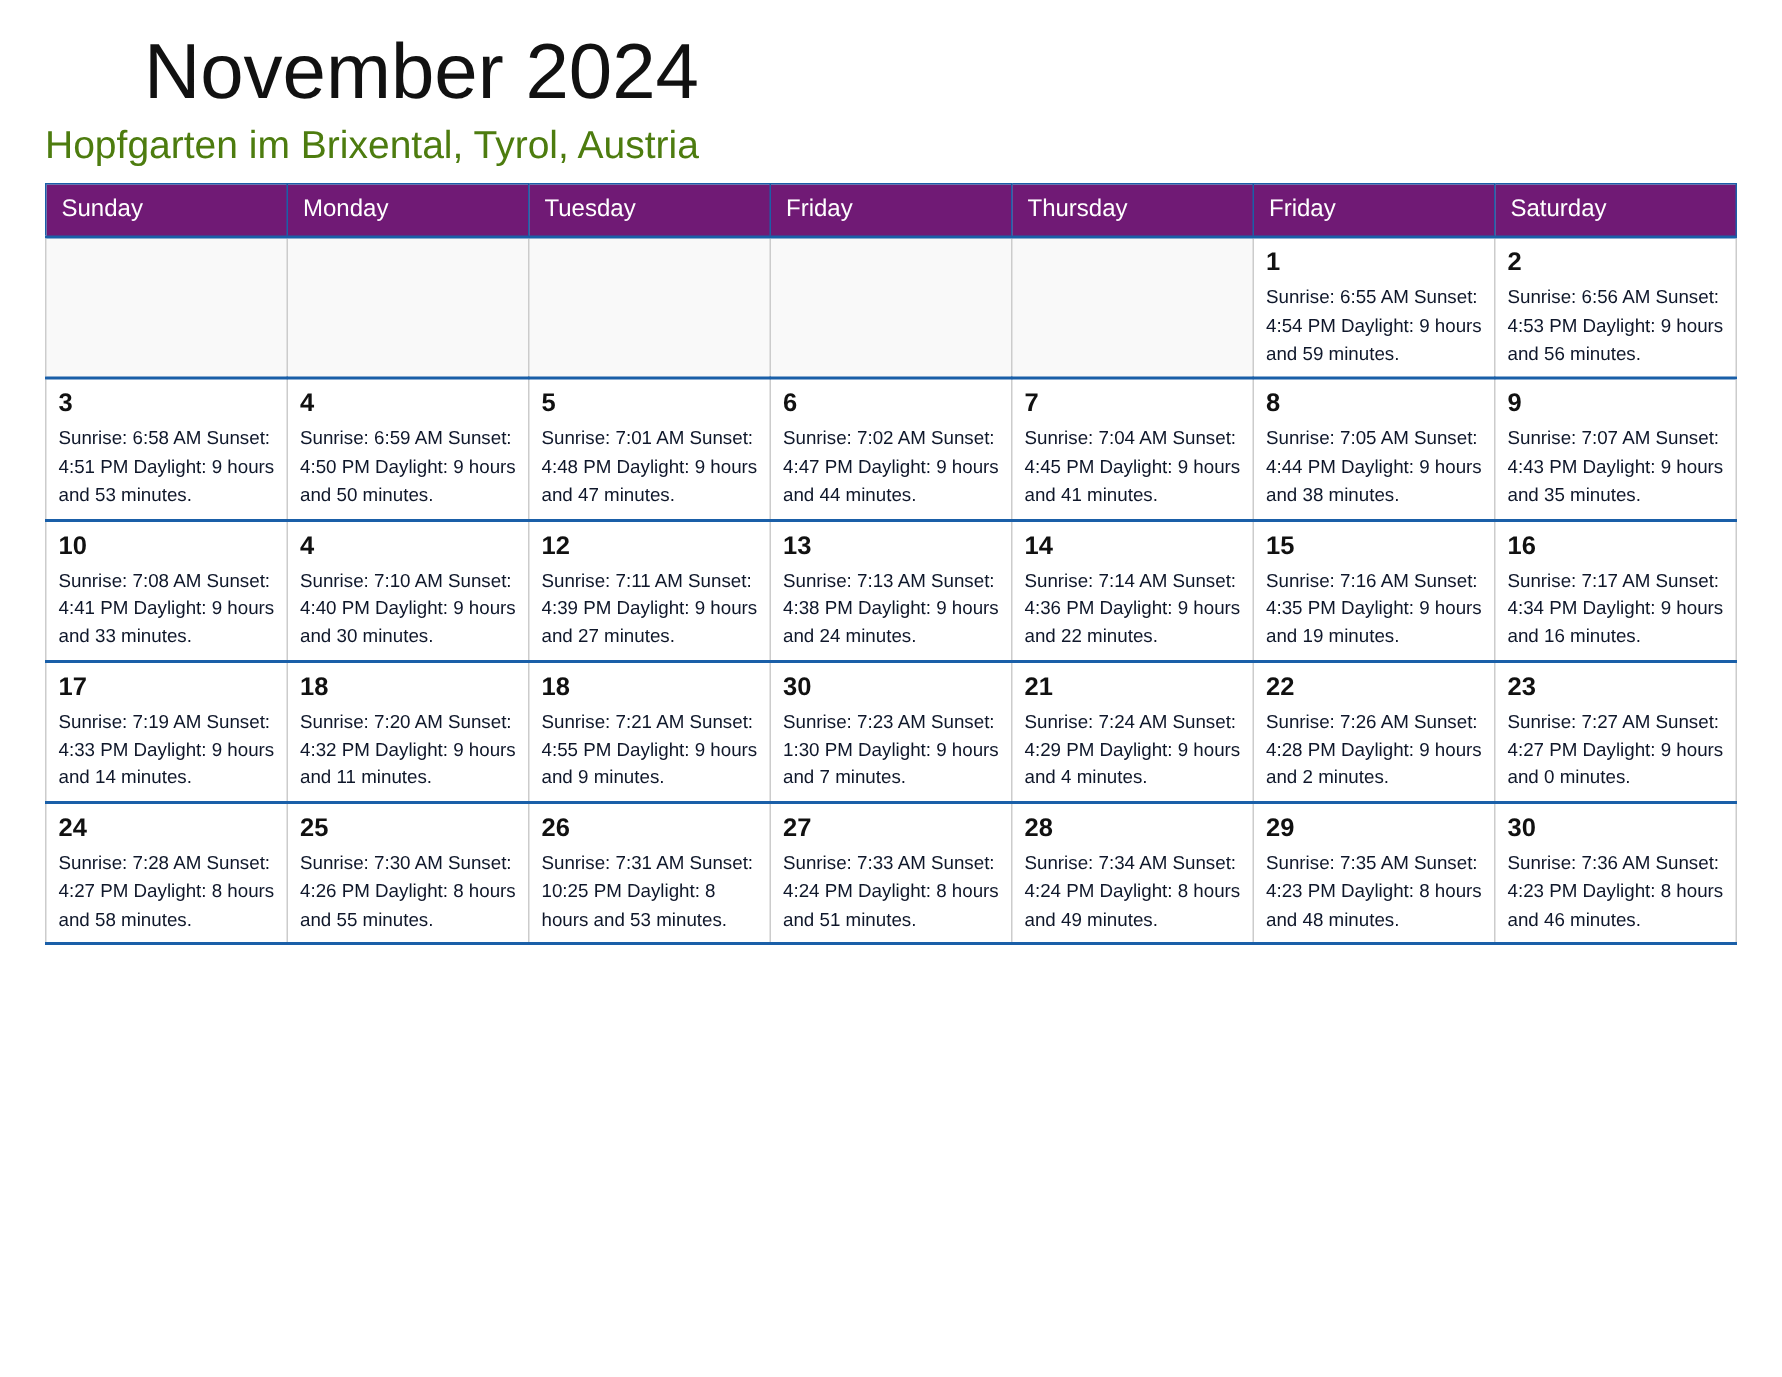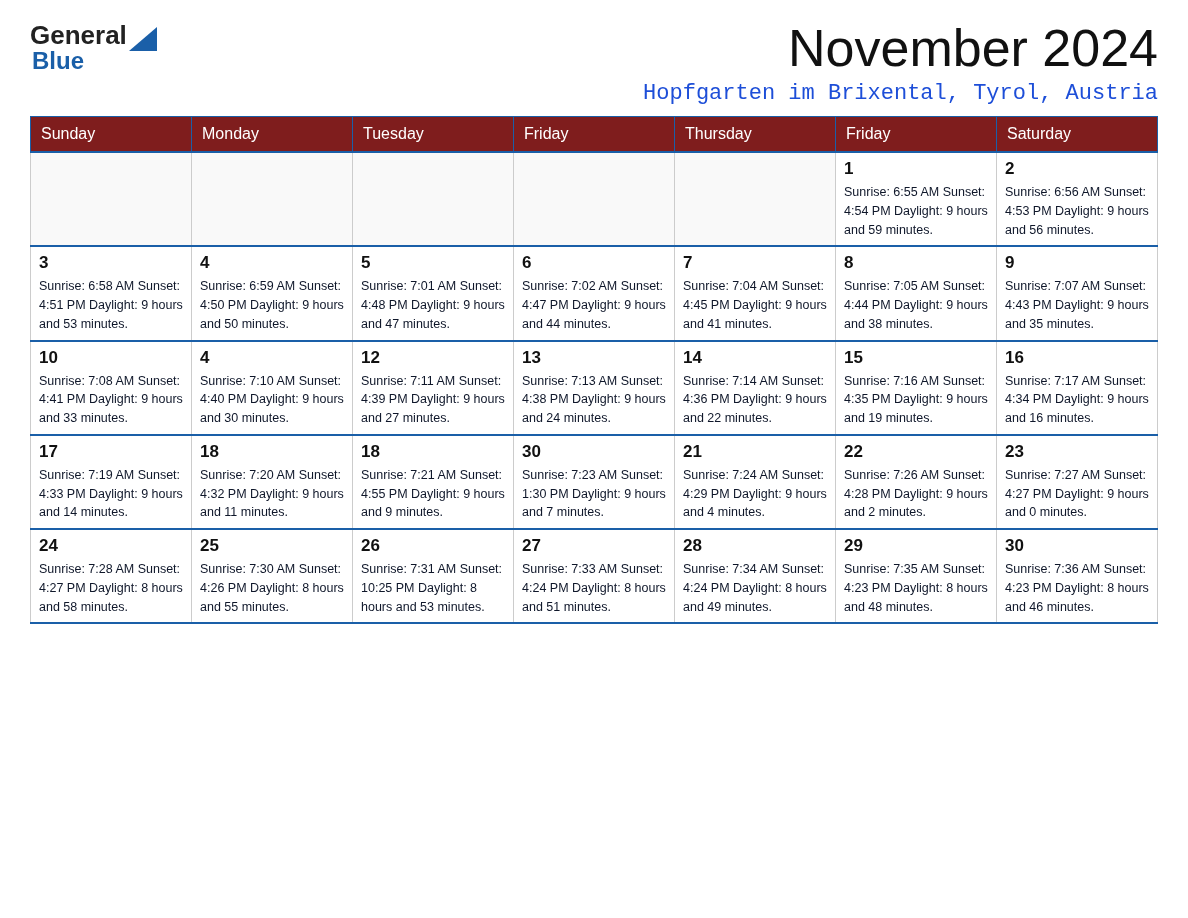"General" div.logo-area { html: <div> <div> <span>General</span> <svg> <polygon></polygon> </svg> </div> <div>Blue</div> </div> -> none }
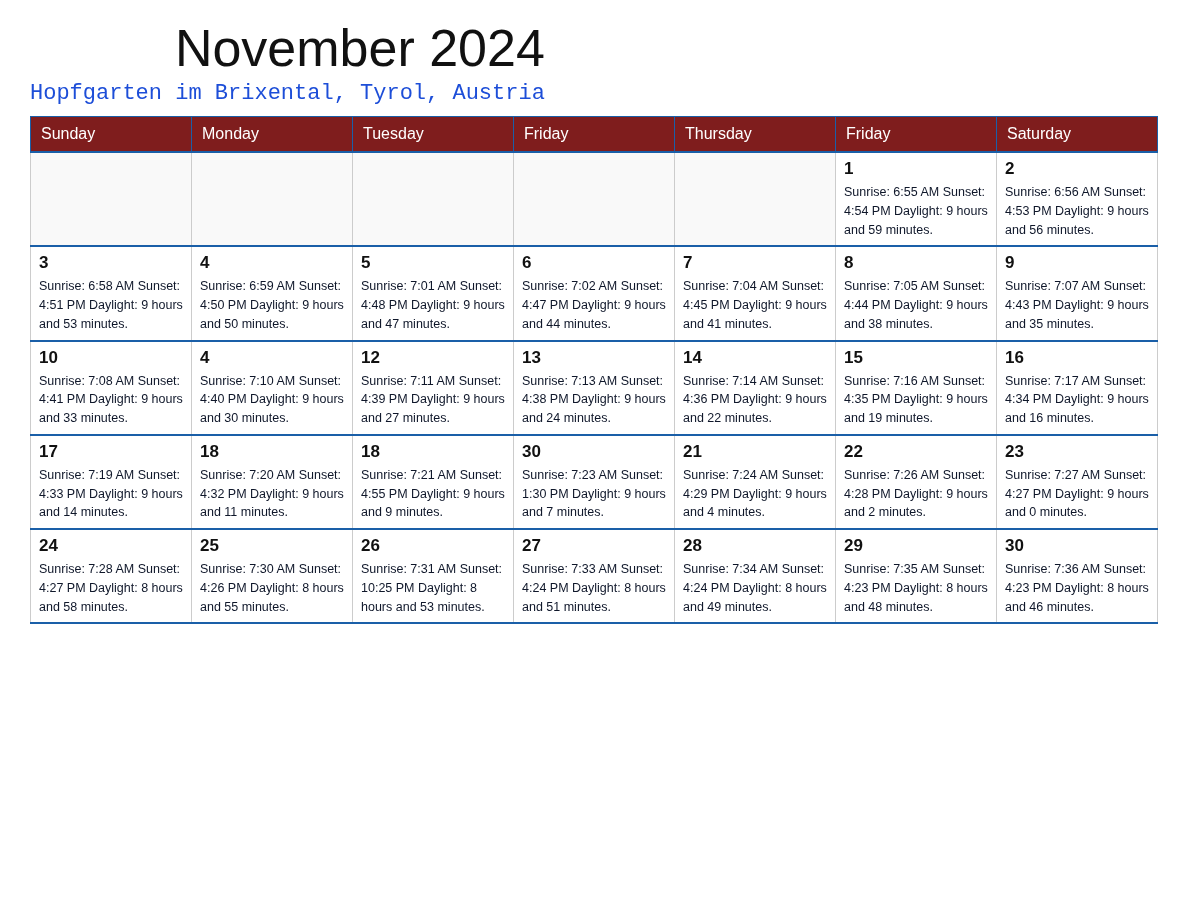"Hopfgarten im Brixental, Tyrol, Austria" .location-title { color: #1d4ed8 -> #4d7c0f; font-family: Liberation Mono, monospace -> none; font-size: 22px -> 26px }
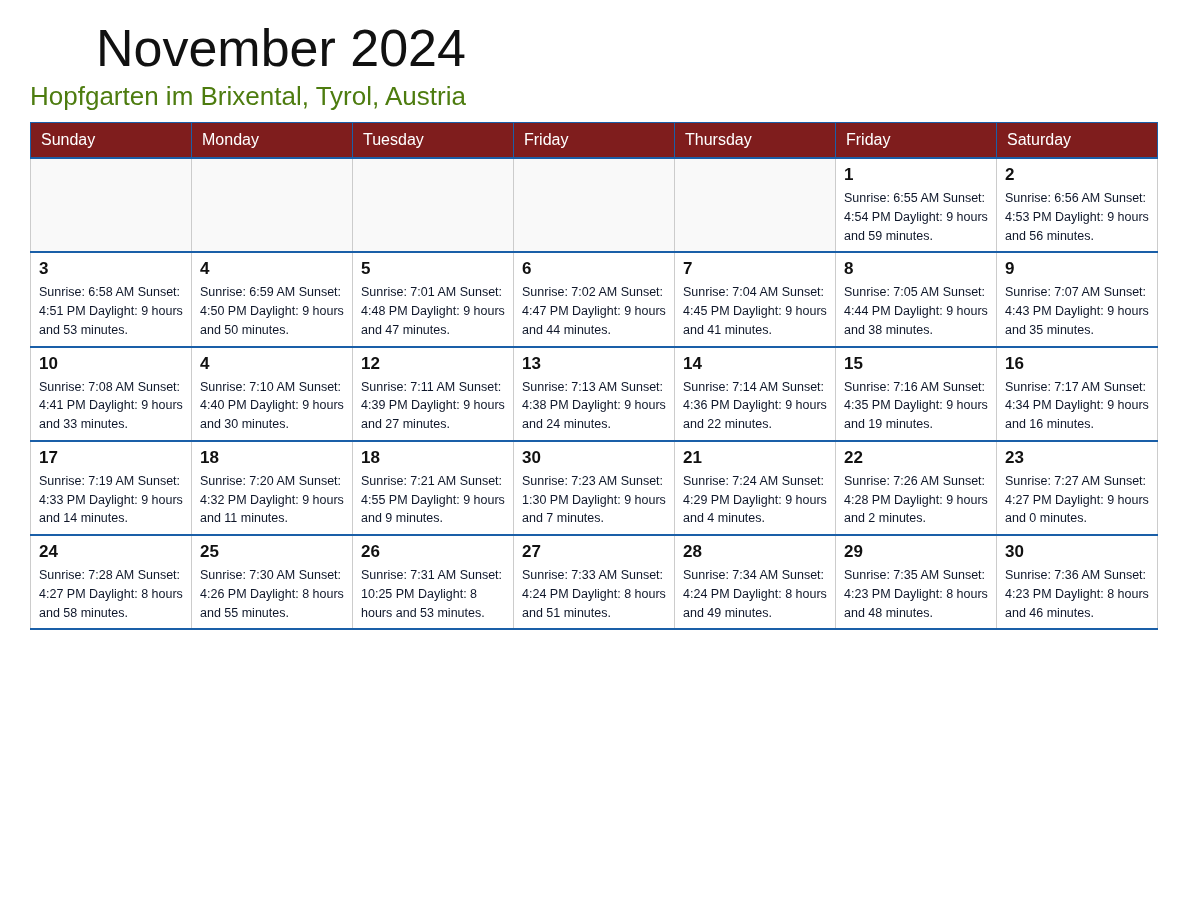"Sunday" .calendar th { background-color: #7f1d1d -> #701a75 }
